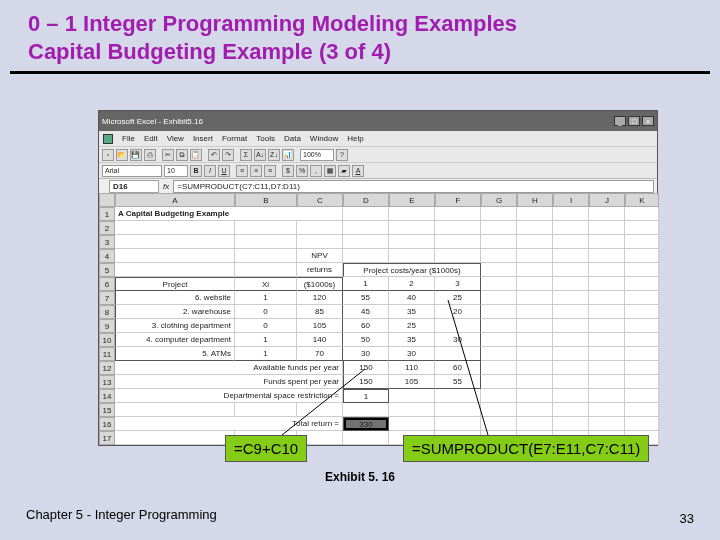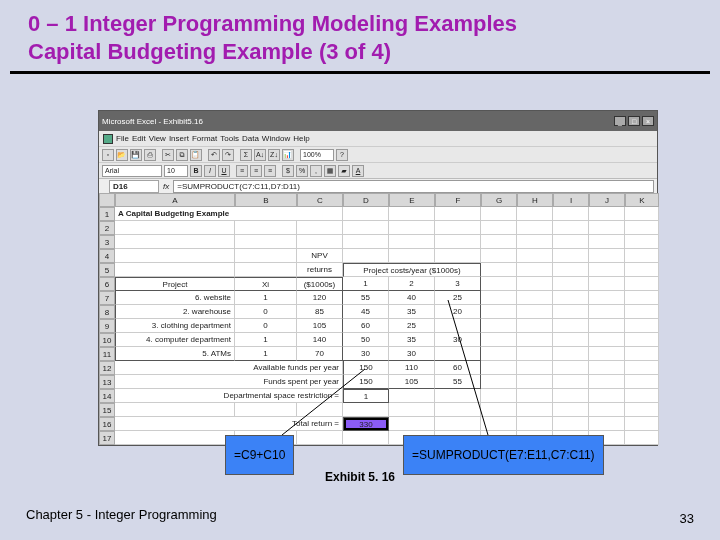"File" .menubar { gap: 3px -> 9px }
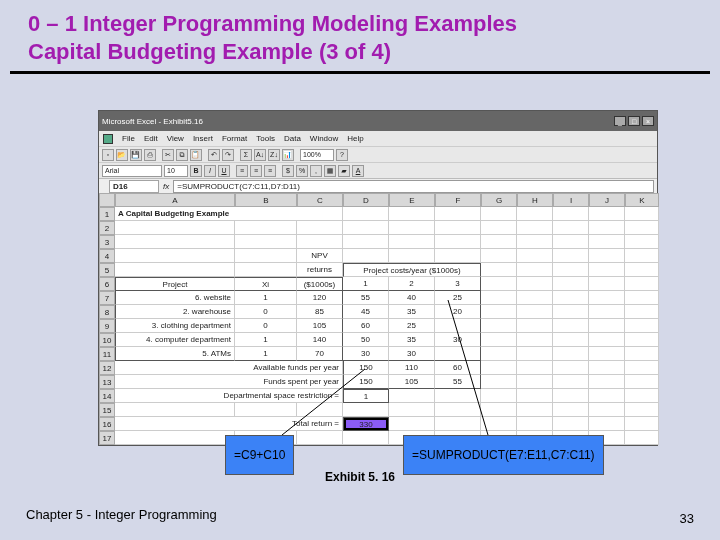"330" .cell.sel { background: #8b5cf6 -> #737373 }
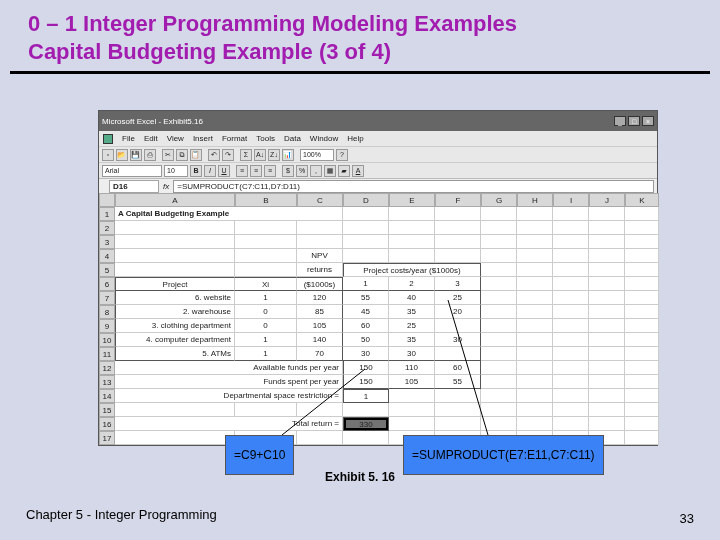"=C9+C10" .callout { background: #3b82f6 -> #84cc16; font-size: 12px -> 15px; padding: 12px 8px -> 4px 8px }
